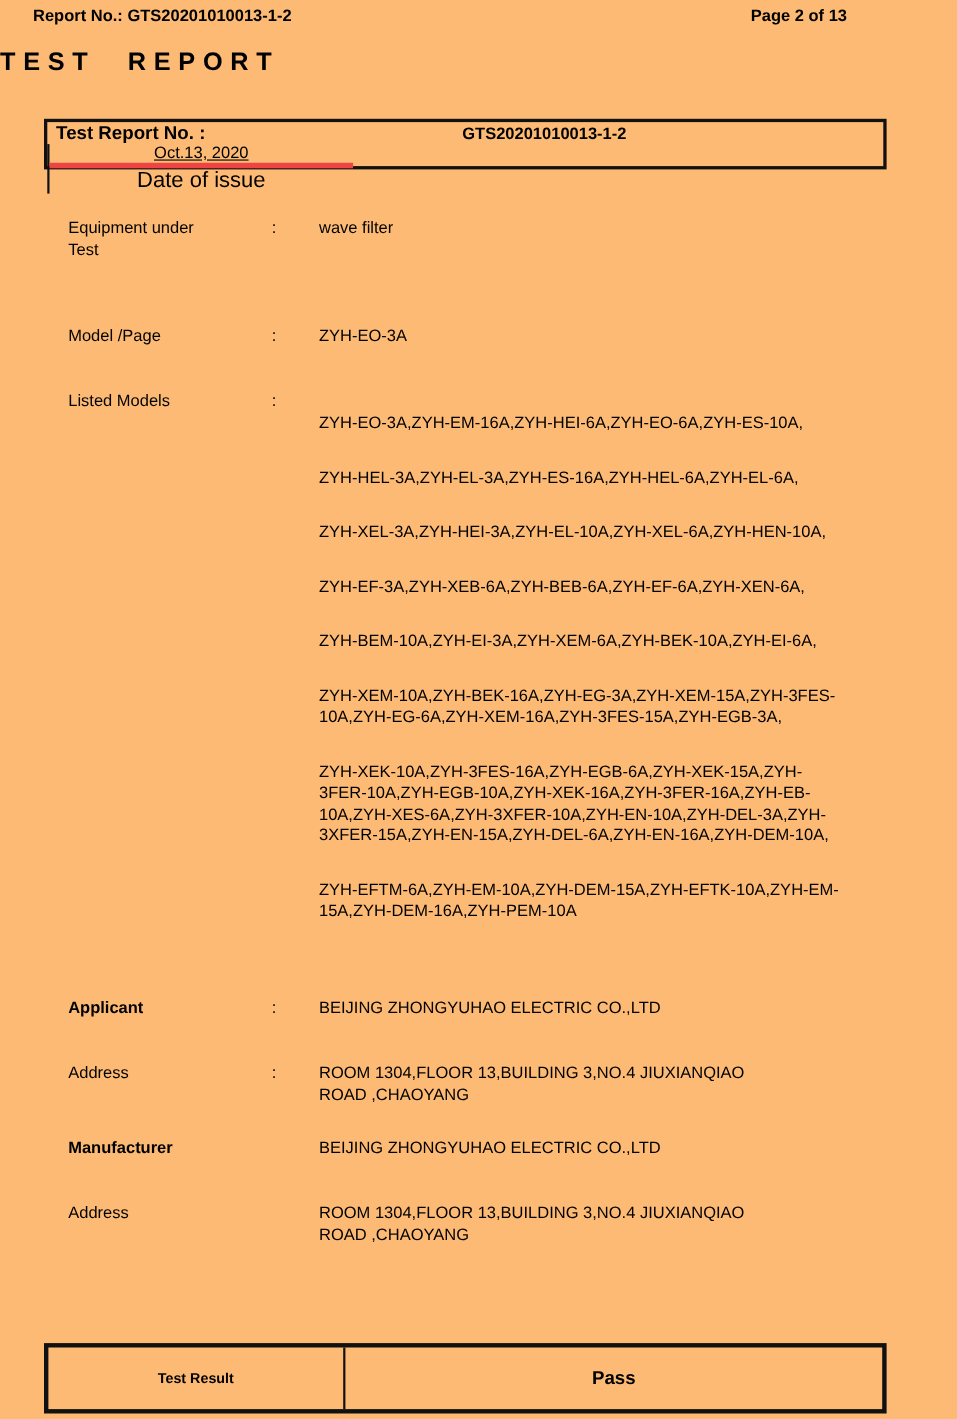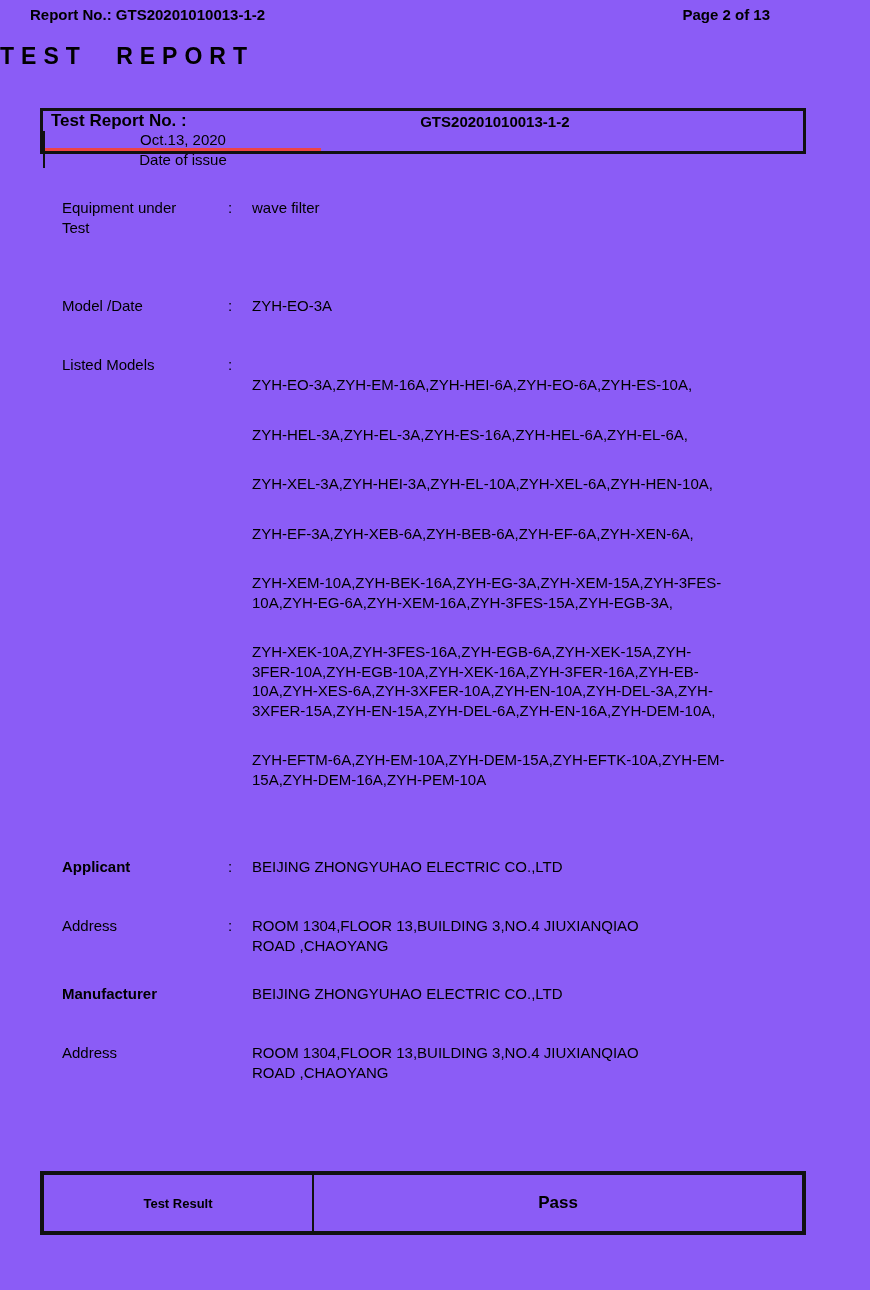"Report No.: GTS20201010013-1-2" .page { background: #8b5cf6 -> #fdba74 }
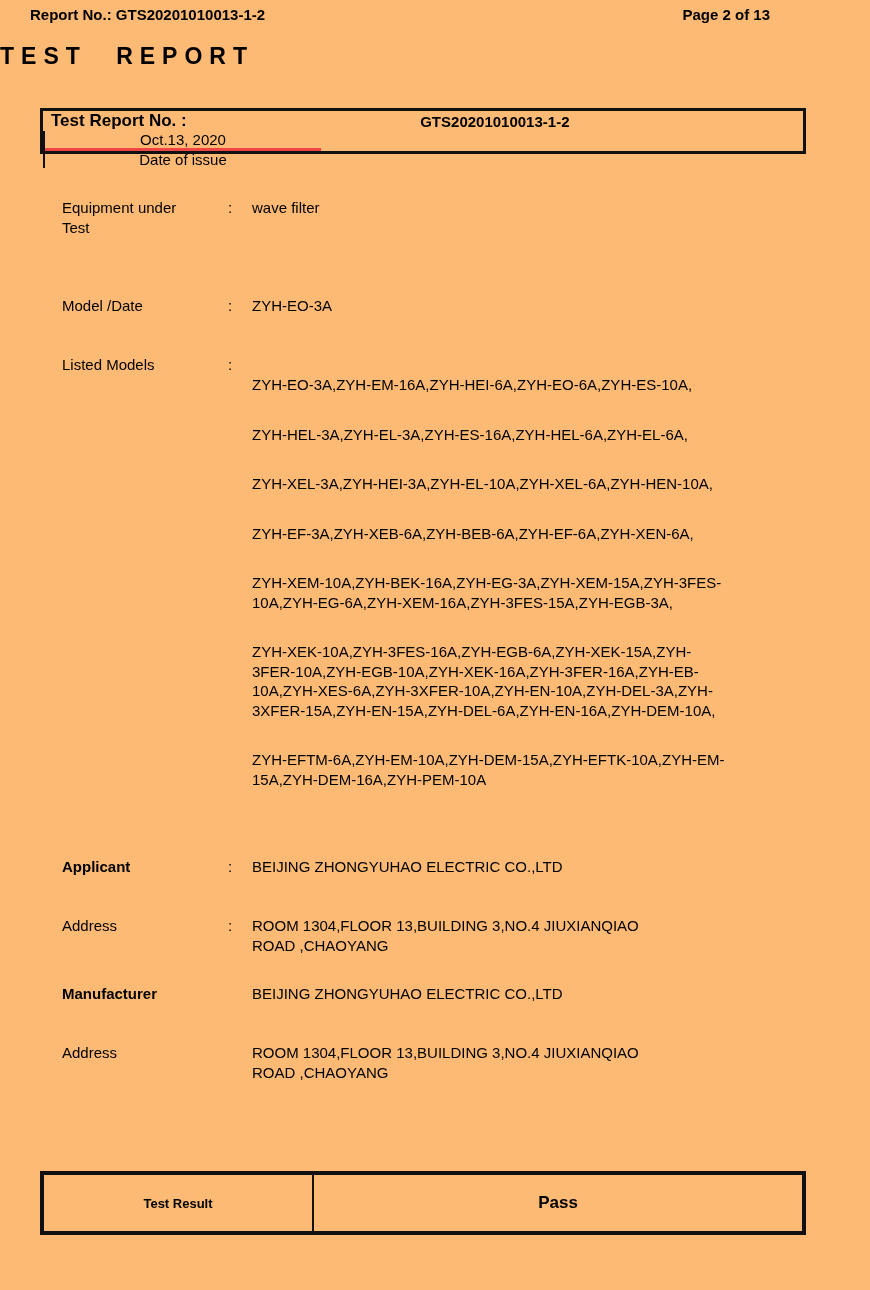"Oct.13, 2020" .rpt-date { border-bottom: 3px solid #ef4444 -> 5px solid #ef4444; text-decoration: none -> underline }
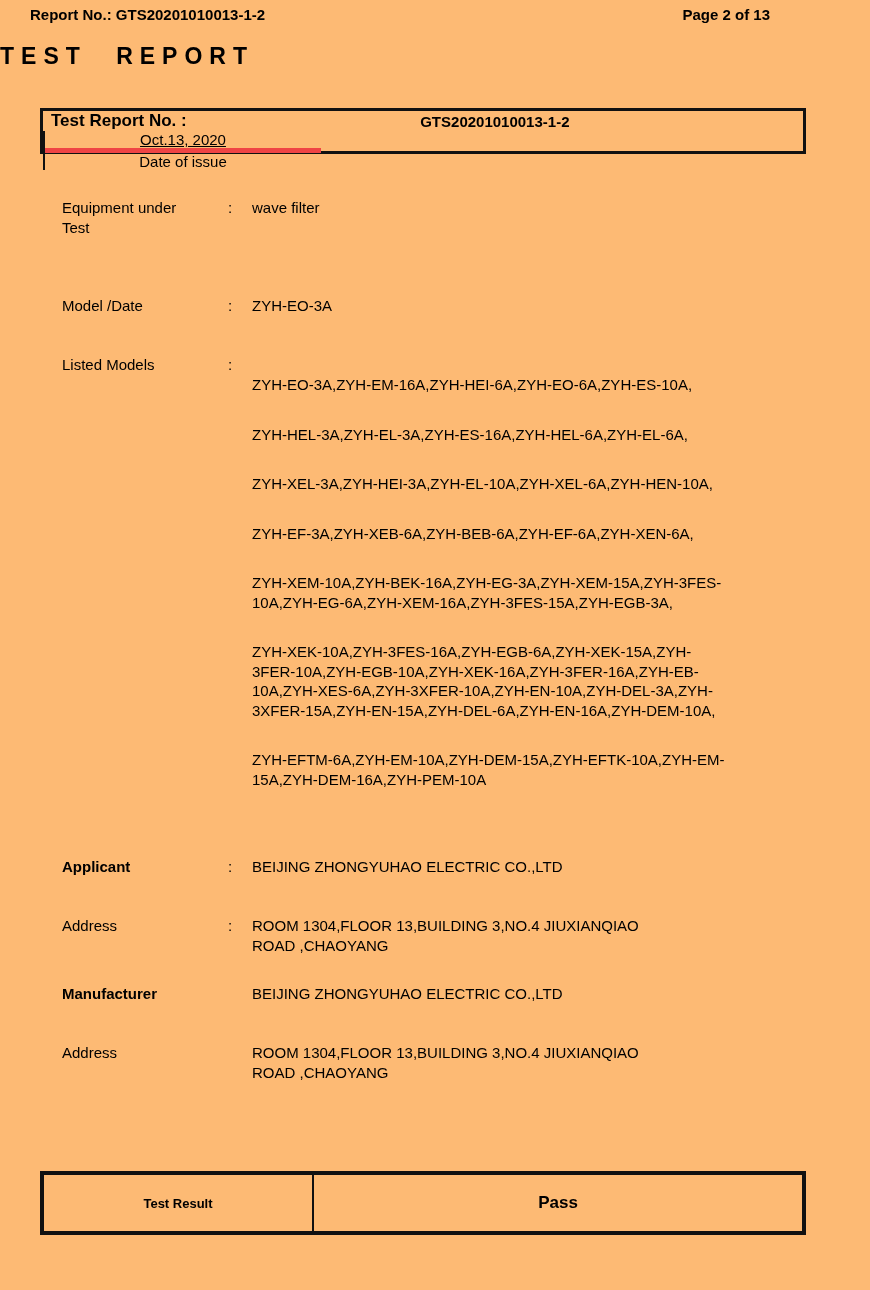"Date of issue" .rpt-datelabel { font-size: 15px -> 20px }
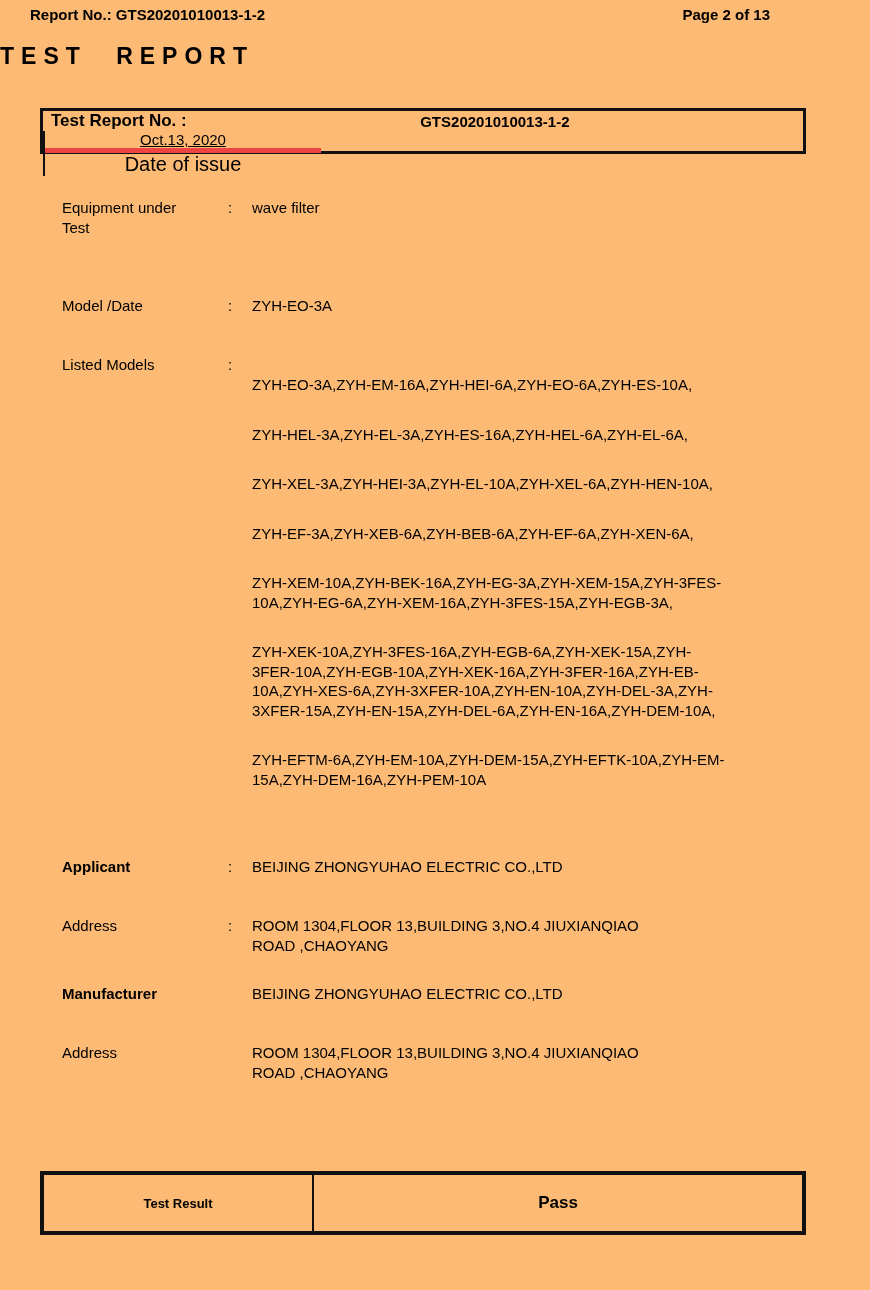"Equipment under" .frow { gap: none -> 19px }
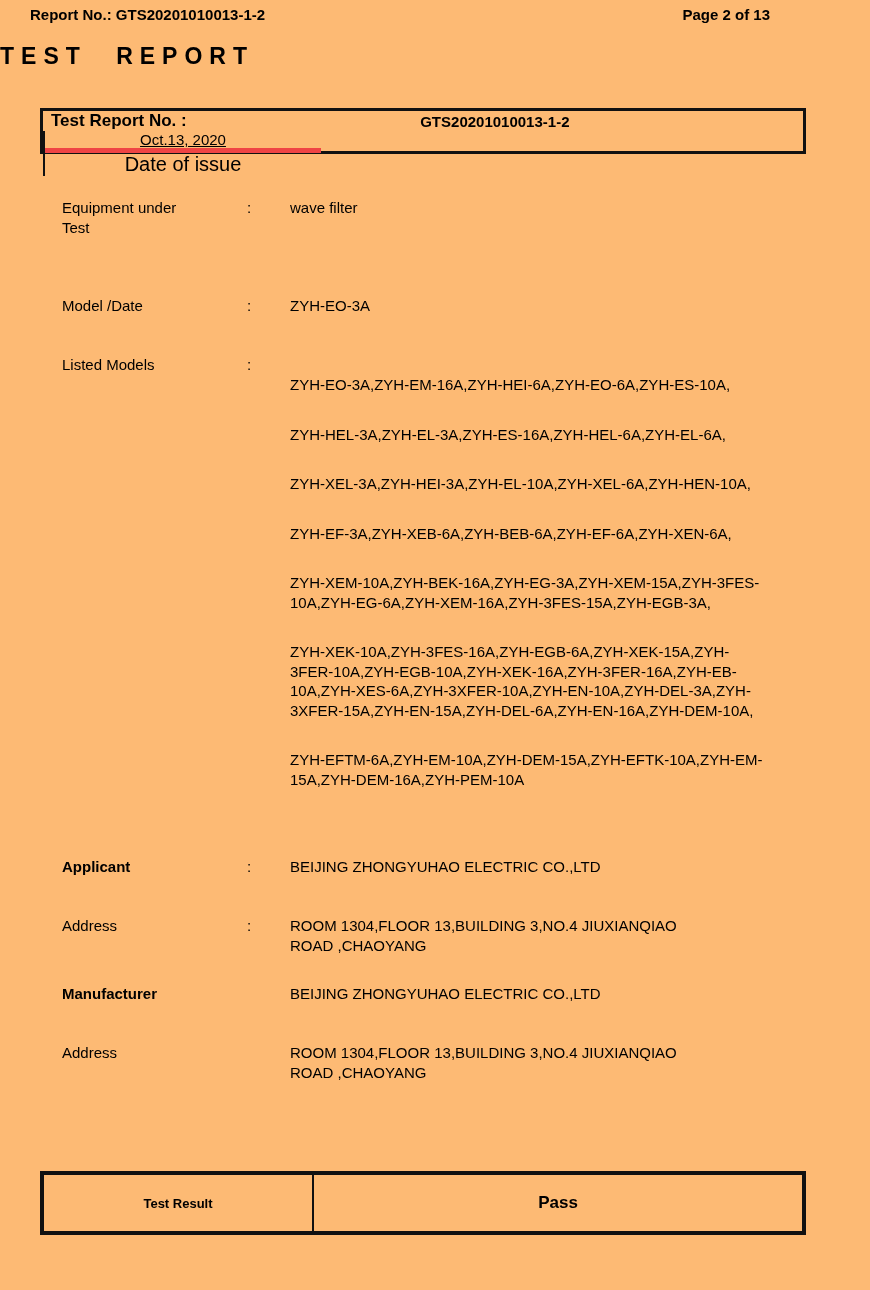"Model /Date" div.flabel { text: /Date -> /Page }
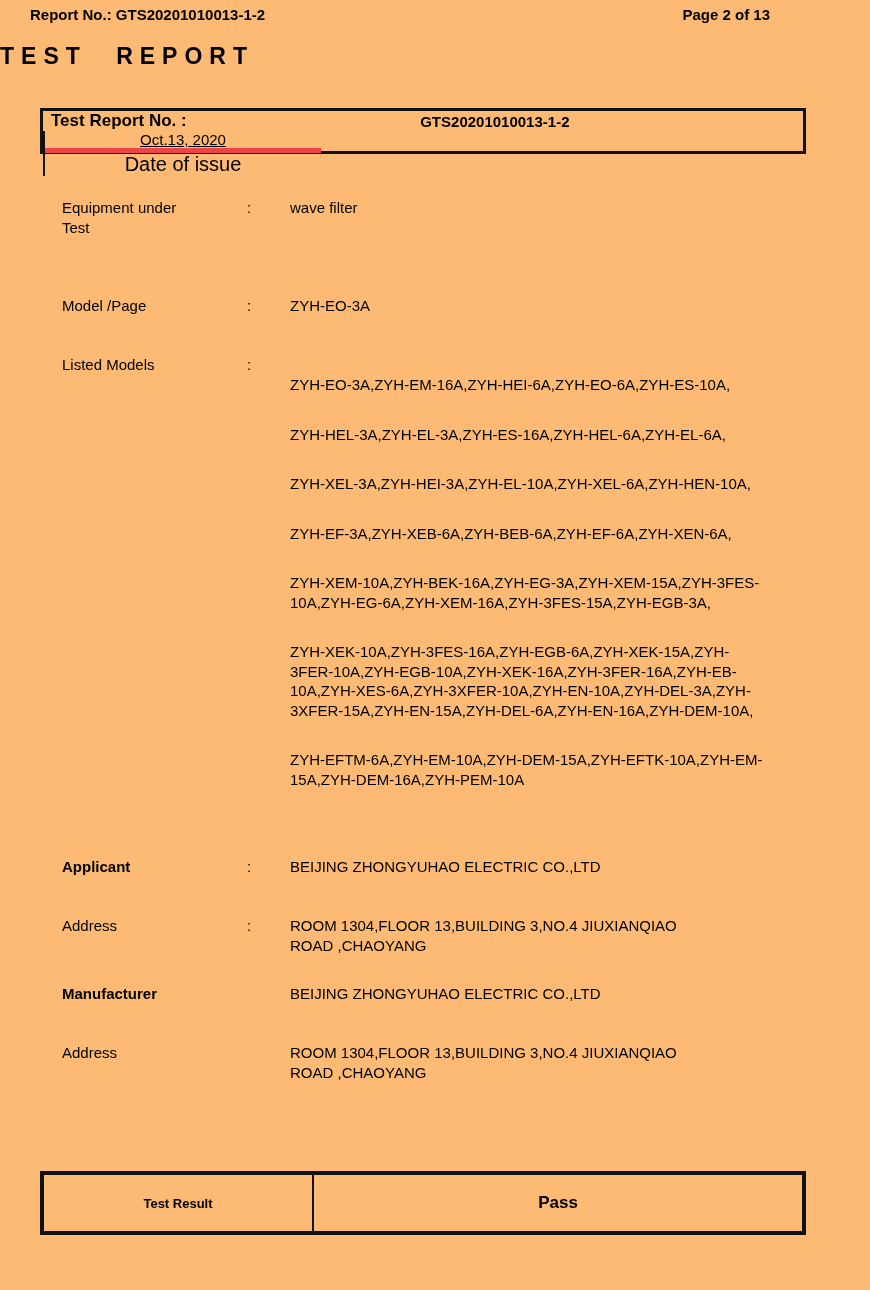"ZYH-BEM-10A,ZYH-EI-3A,ZYH-XEM-6A,ZYH-BEK" p { html: none -> <p>ZYH-BEM-10A,ZYH-EI-3A,ZYH-XEM-6A,ZYH-BEK-10A,ZYH-EI-6A,</p> }
